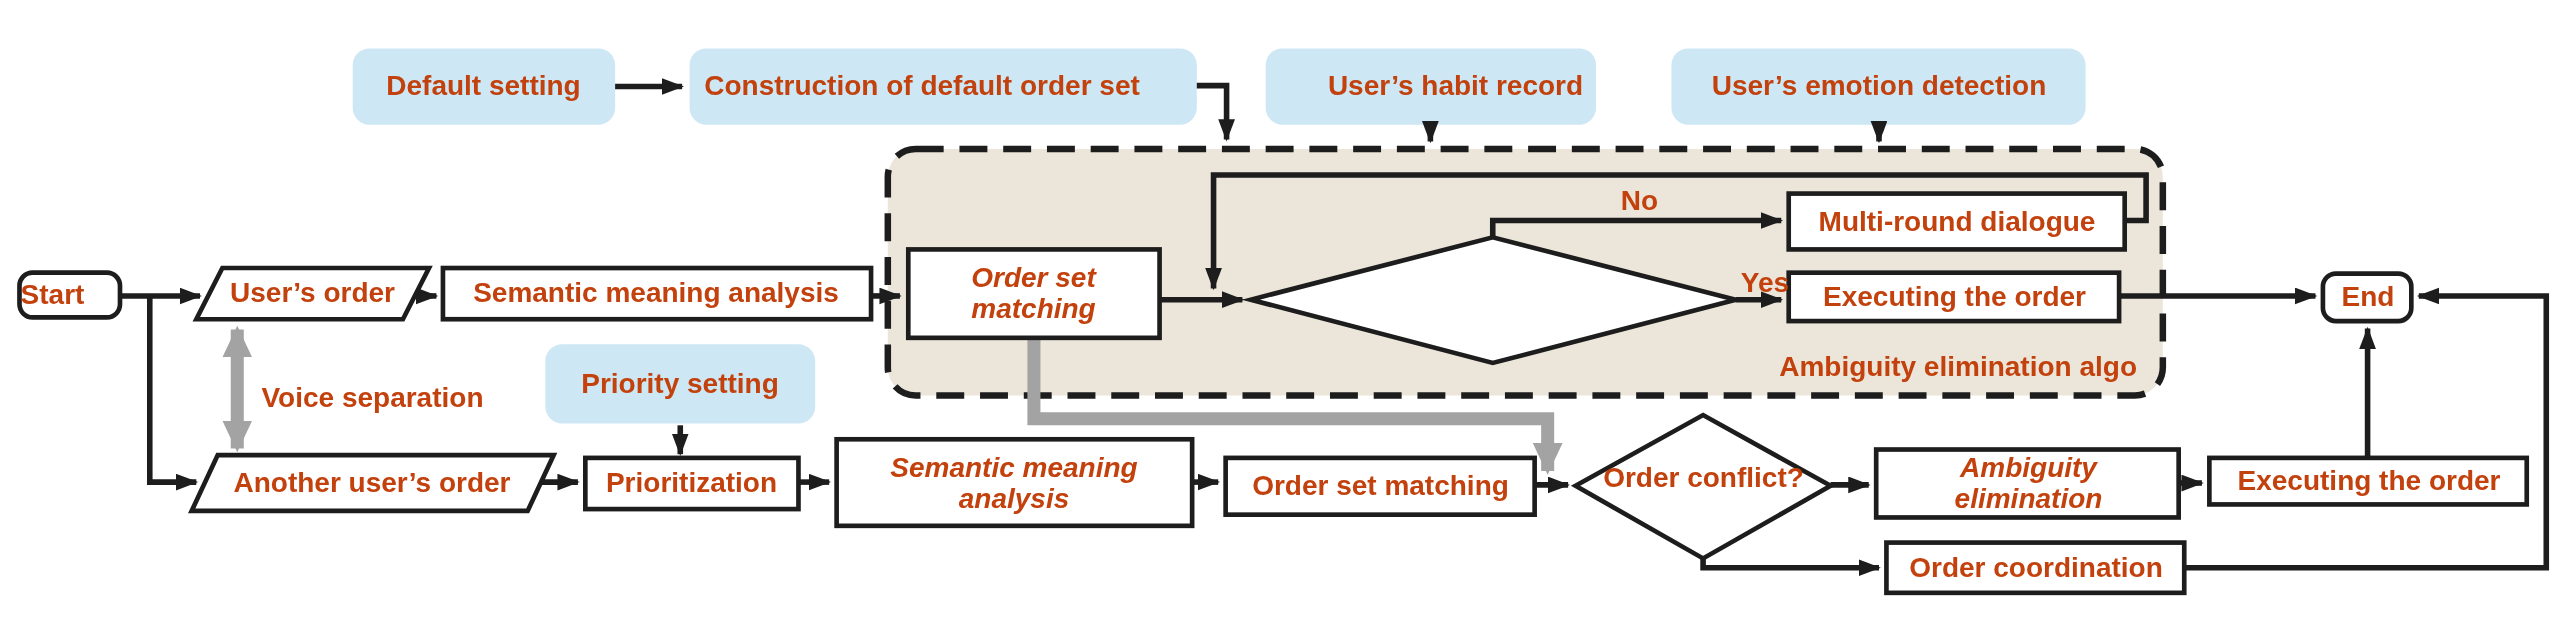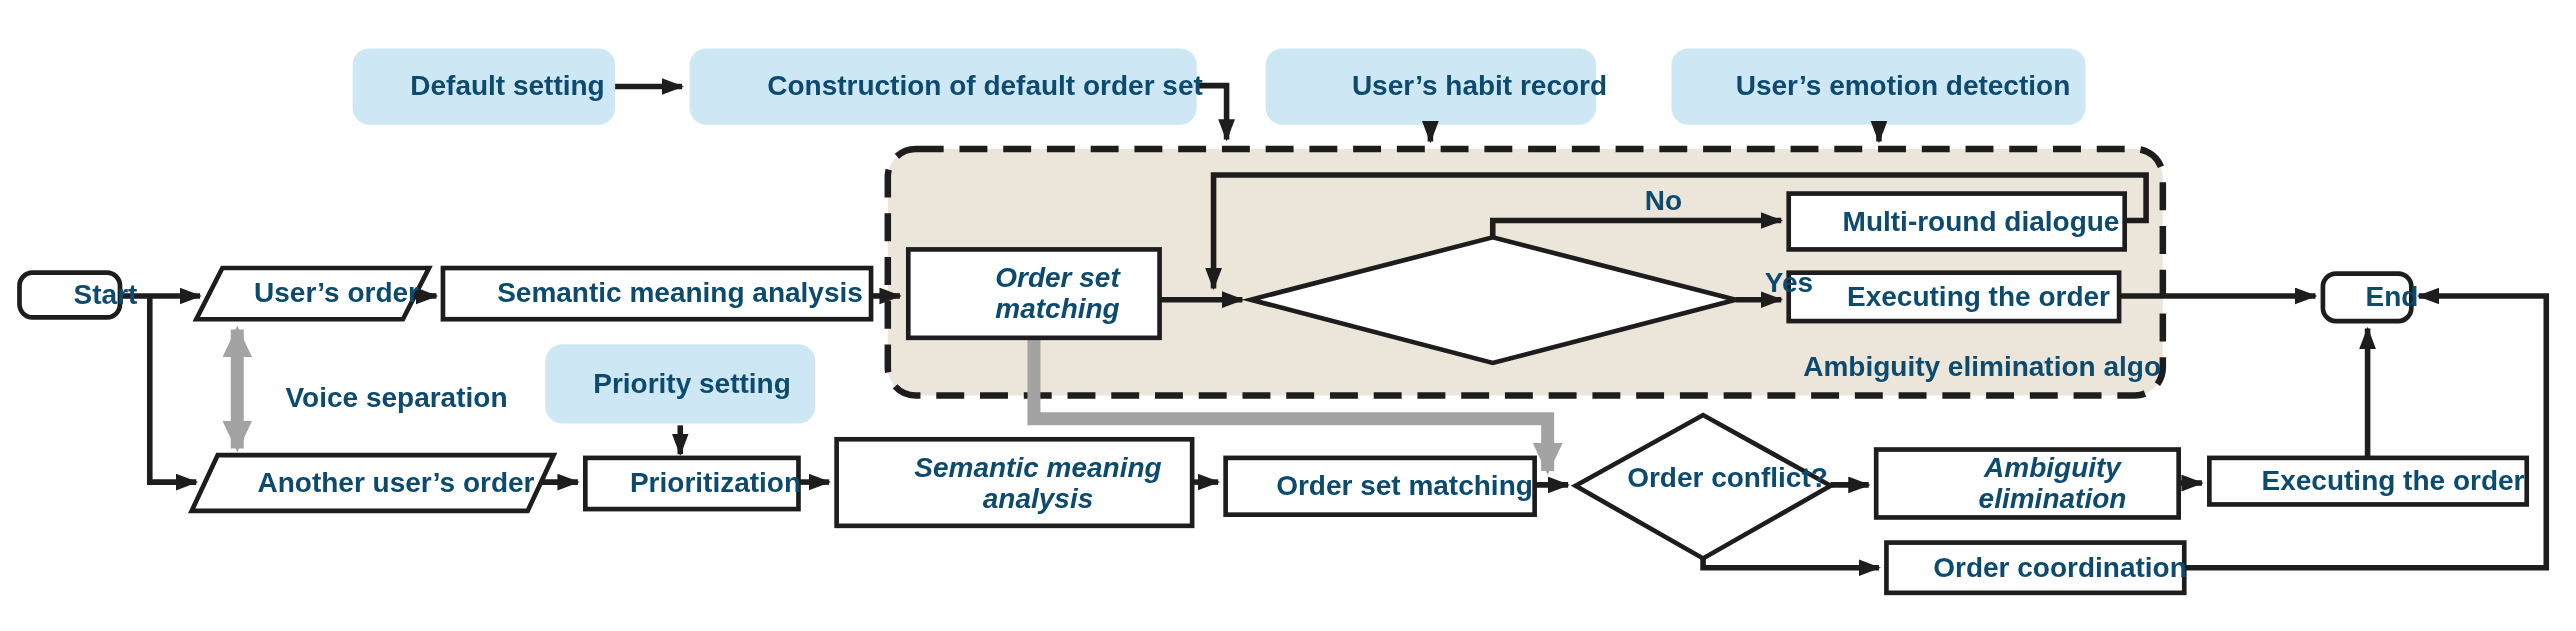"Default setting" .label { color: #0c4a6e -> #c2410c; padding-left: 24px -> none }
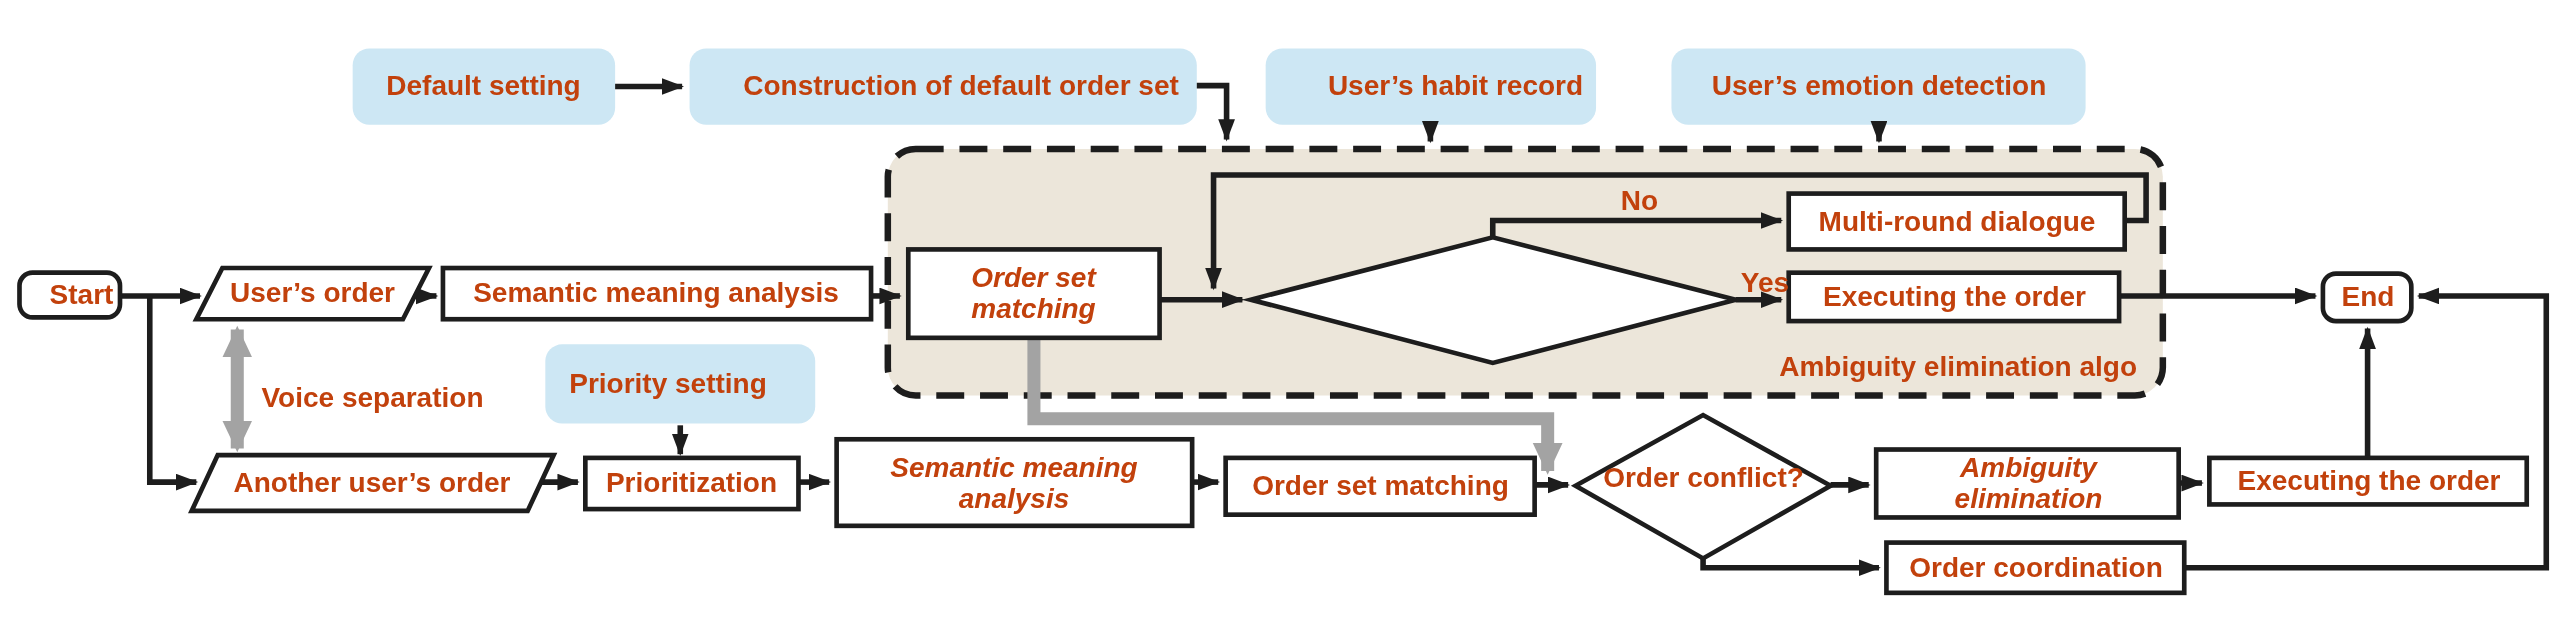"Construction of default order set" div.label { left: 689px -> 650px }
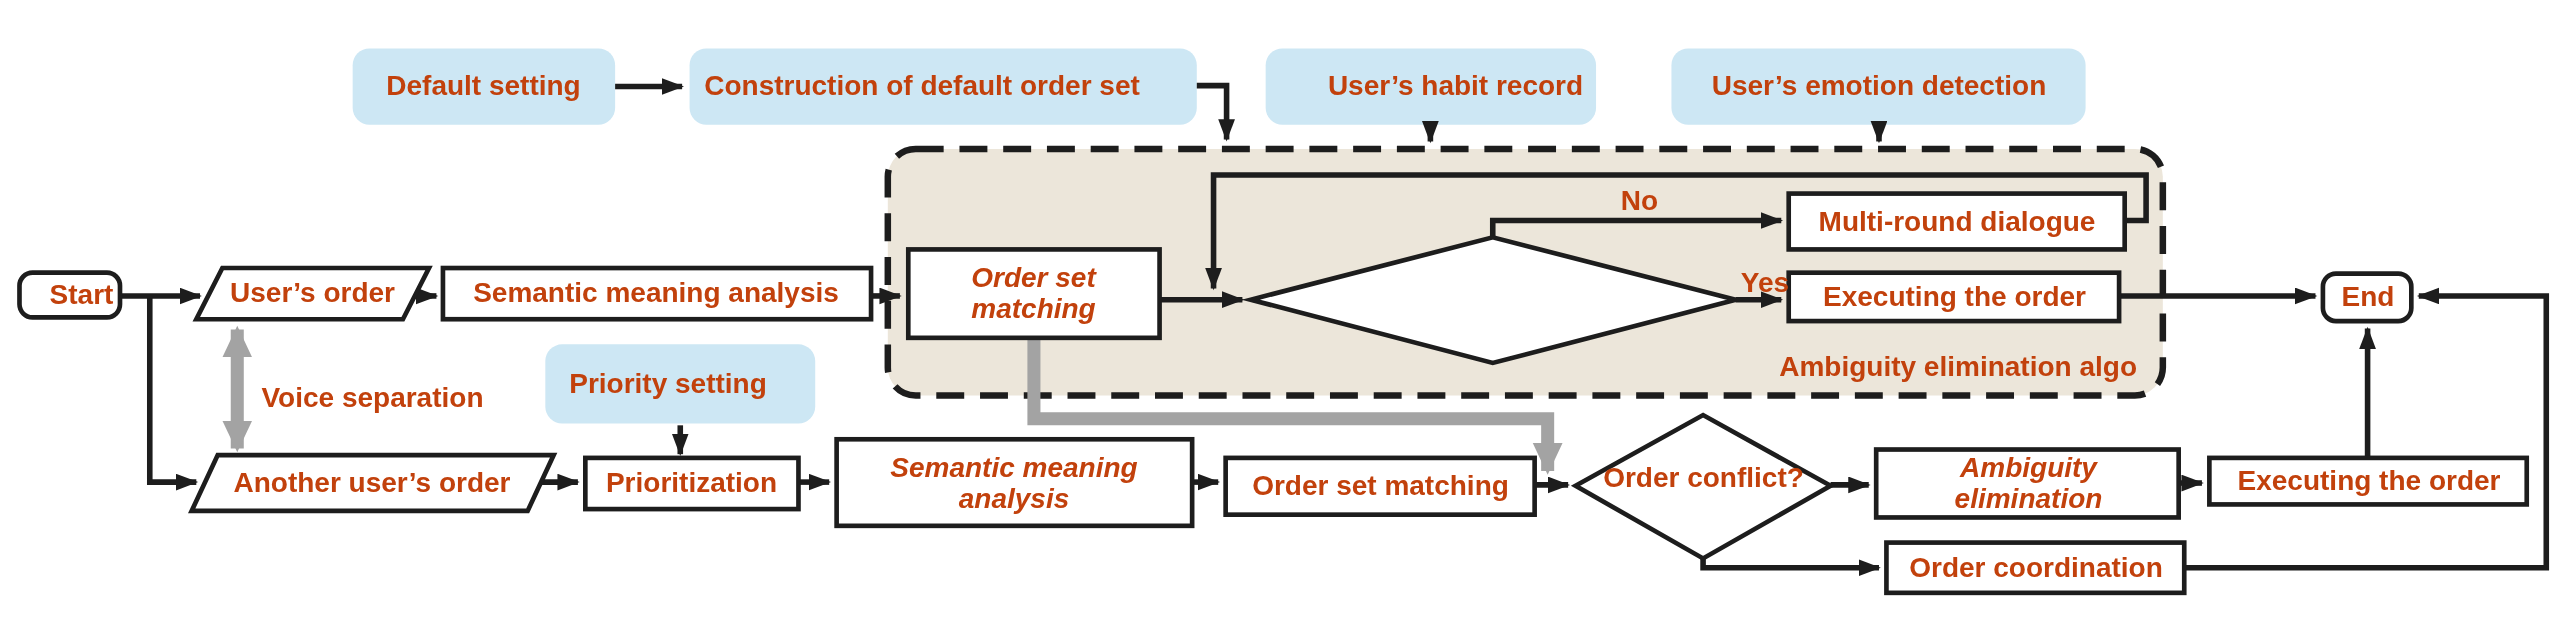"Start" div.label { left: 31px -> 2px }
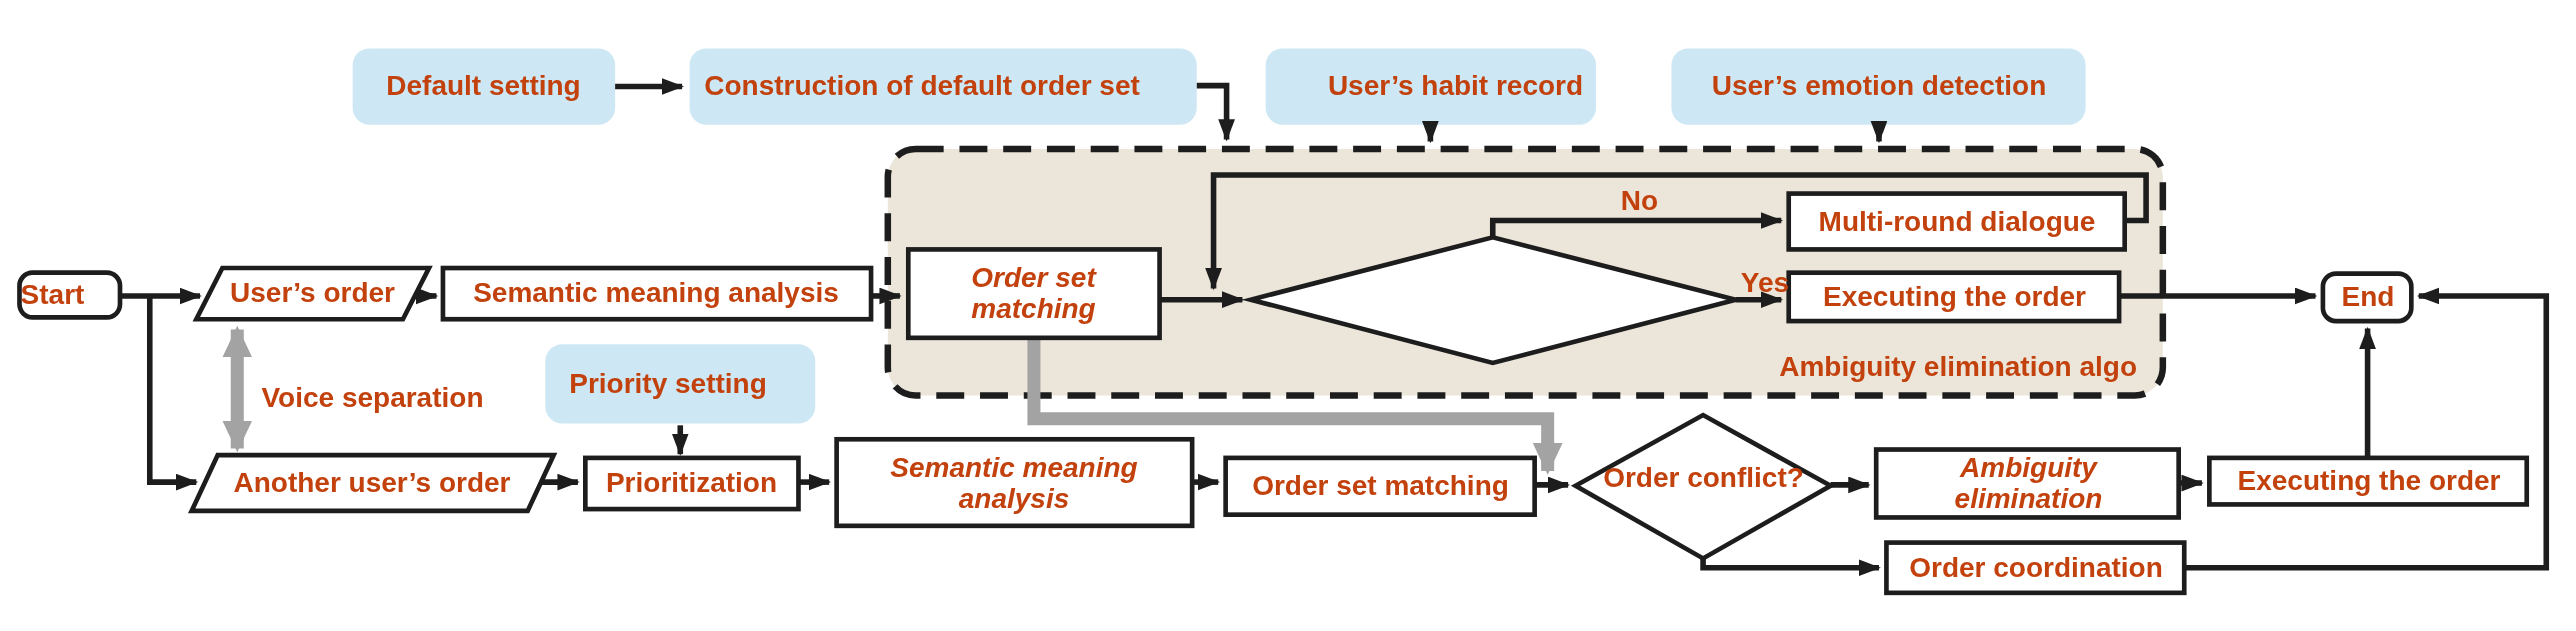"Priority setting" div.label { left: 533px -> 545px }
